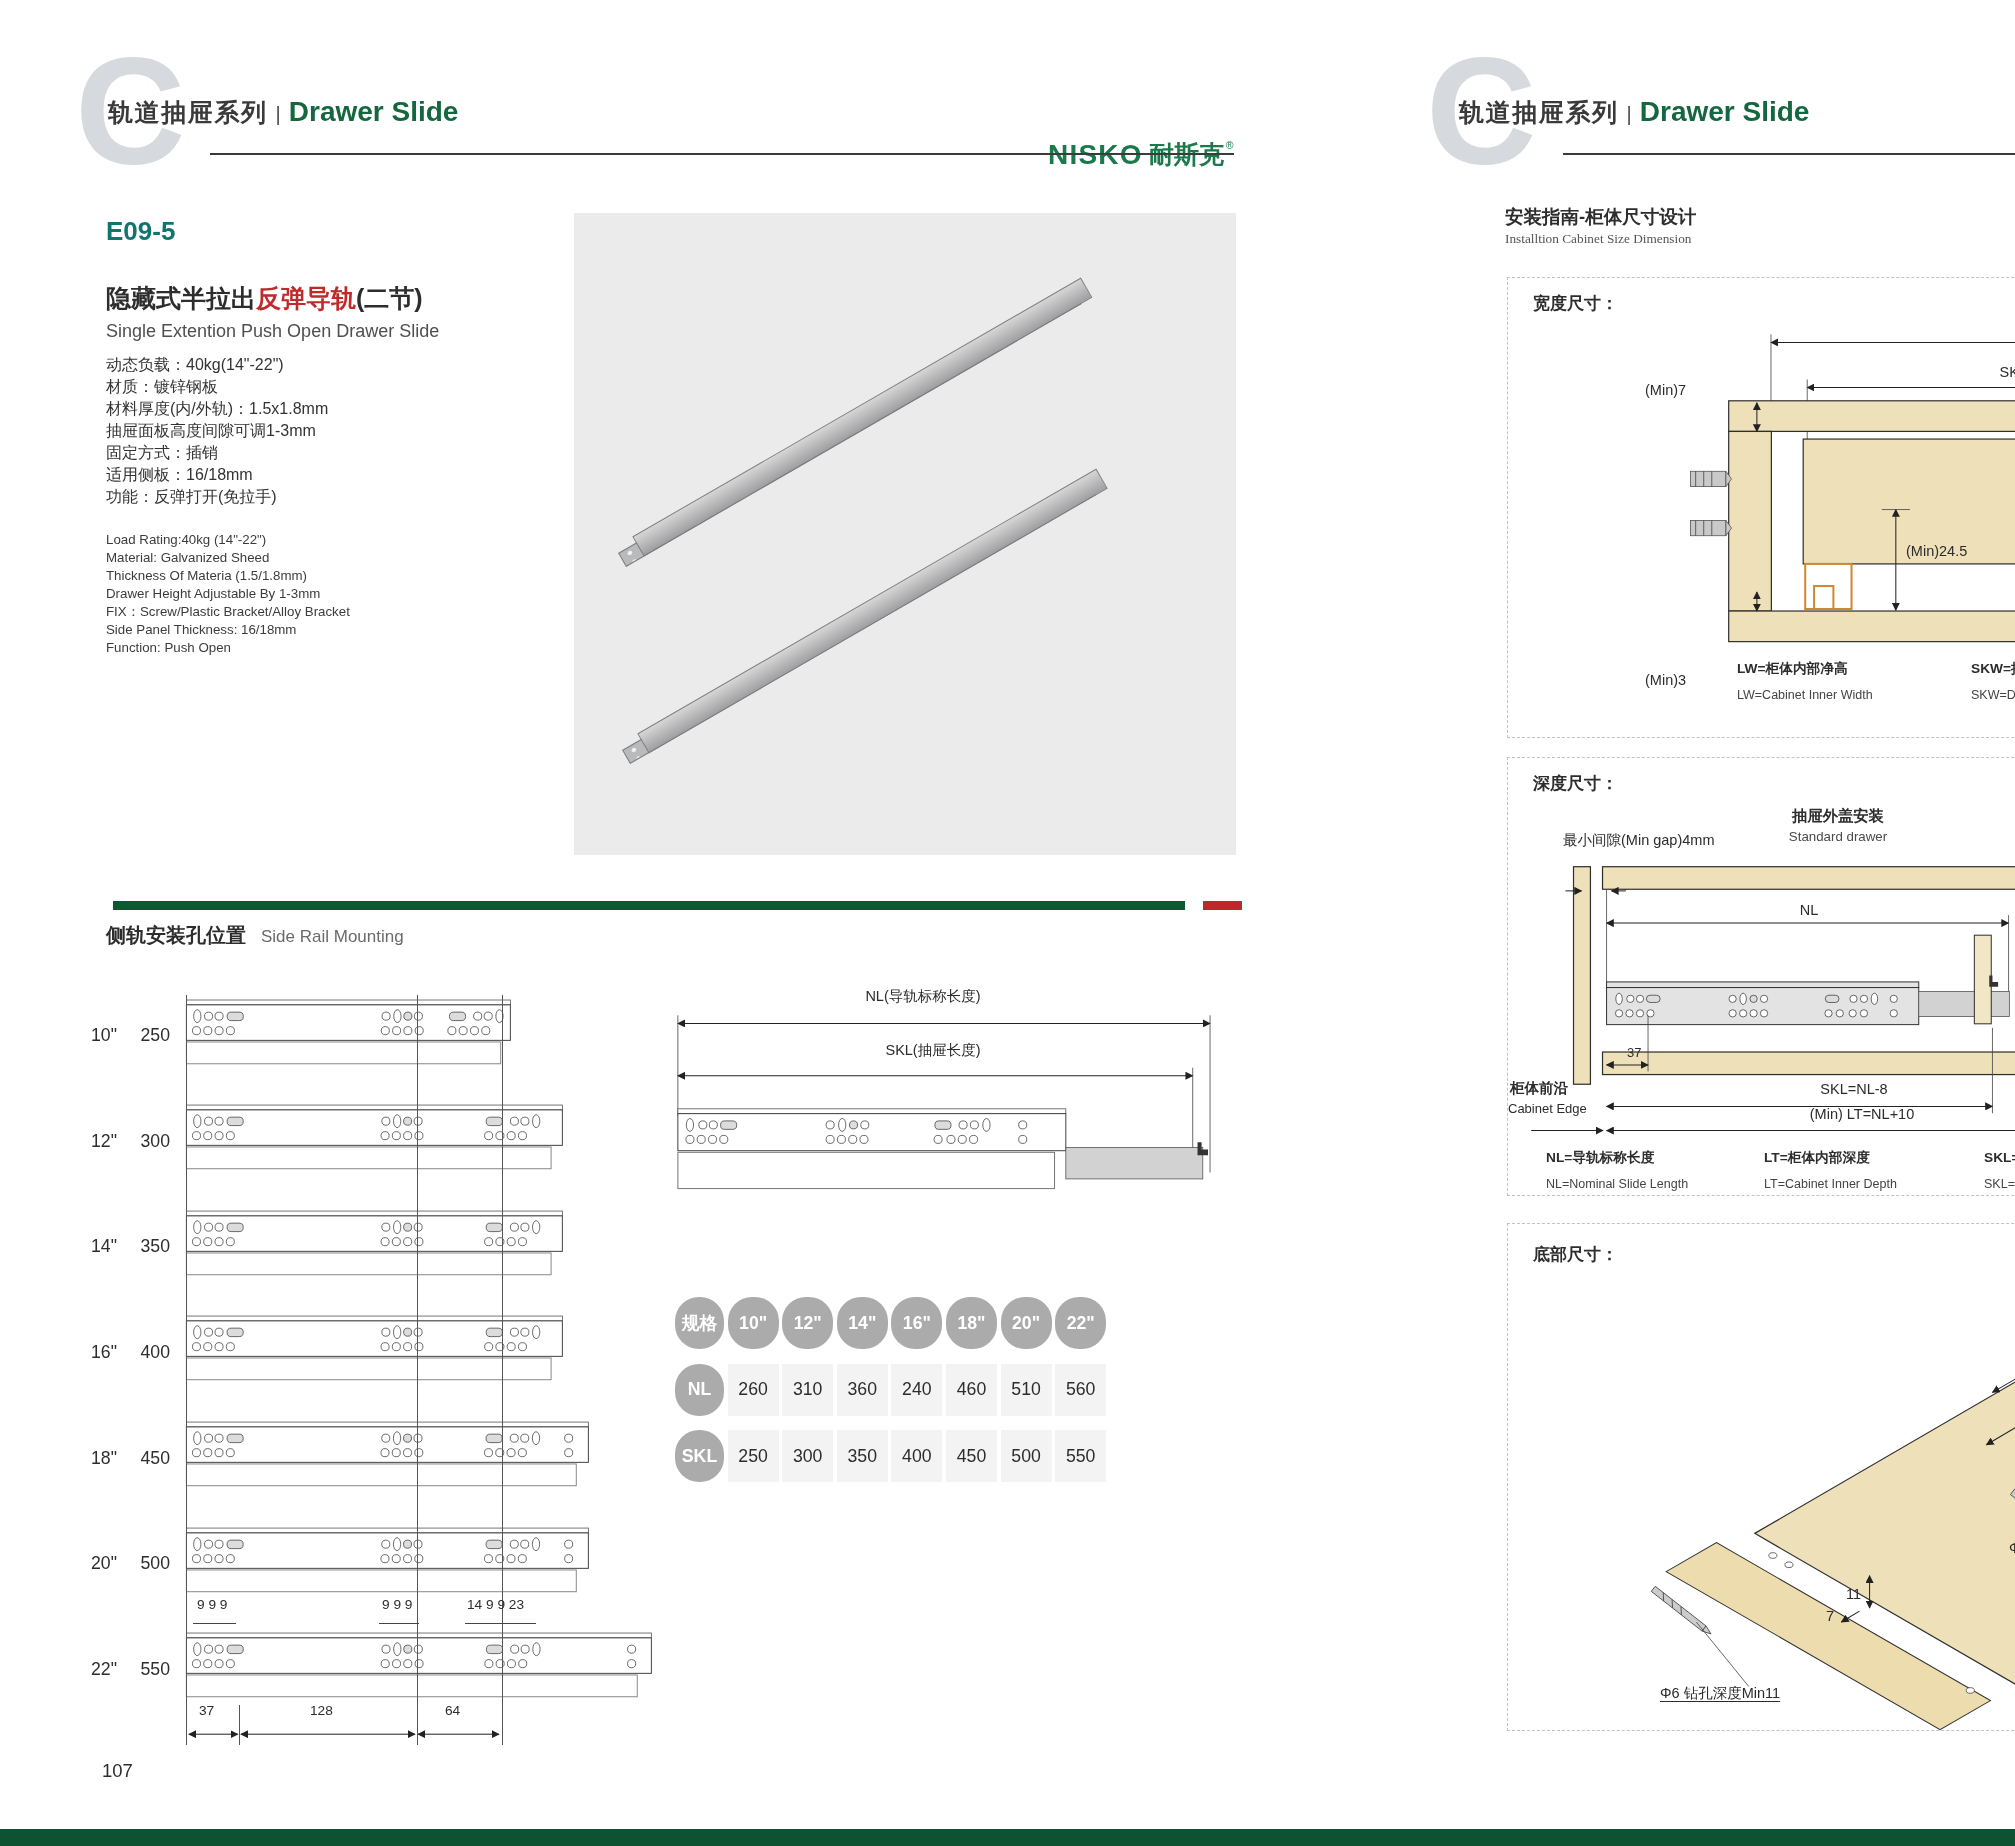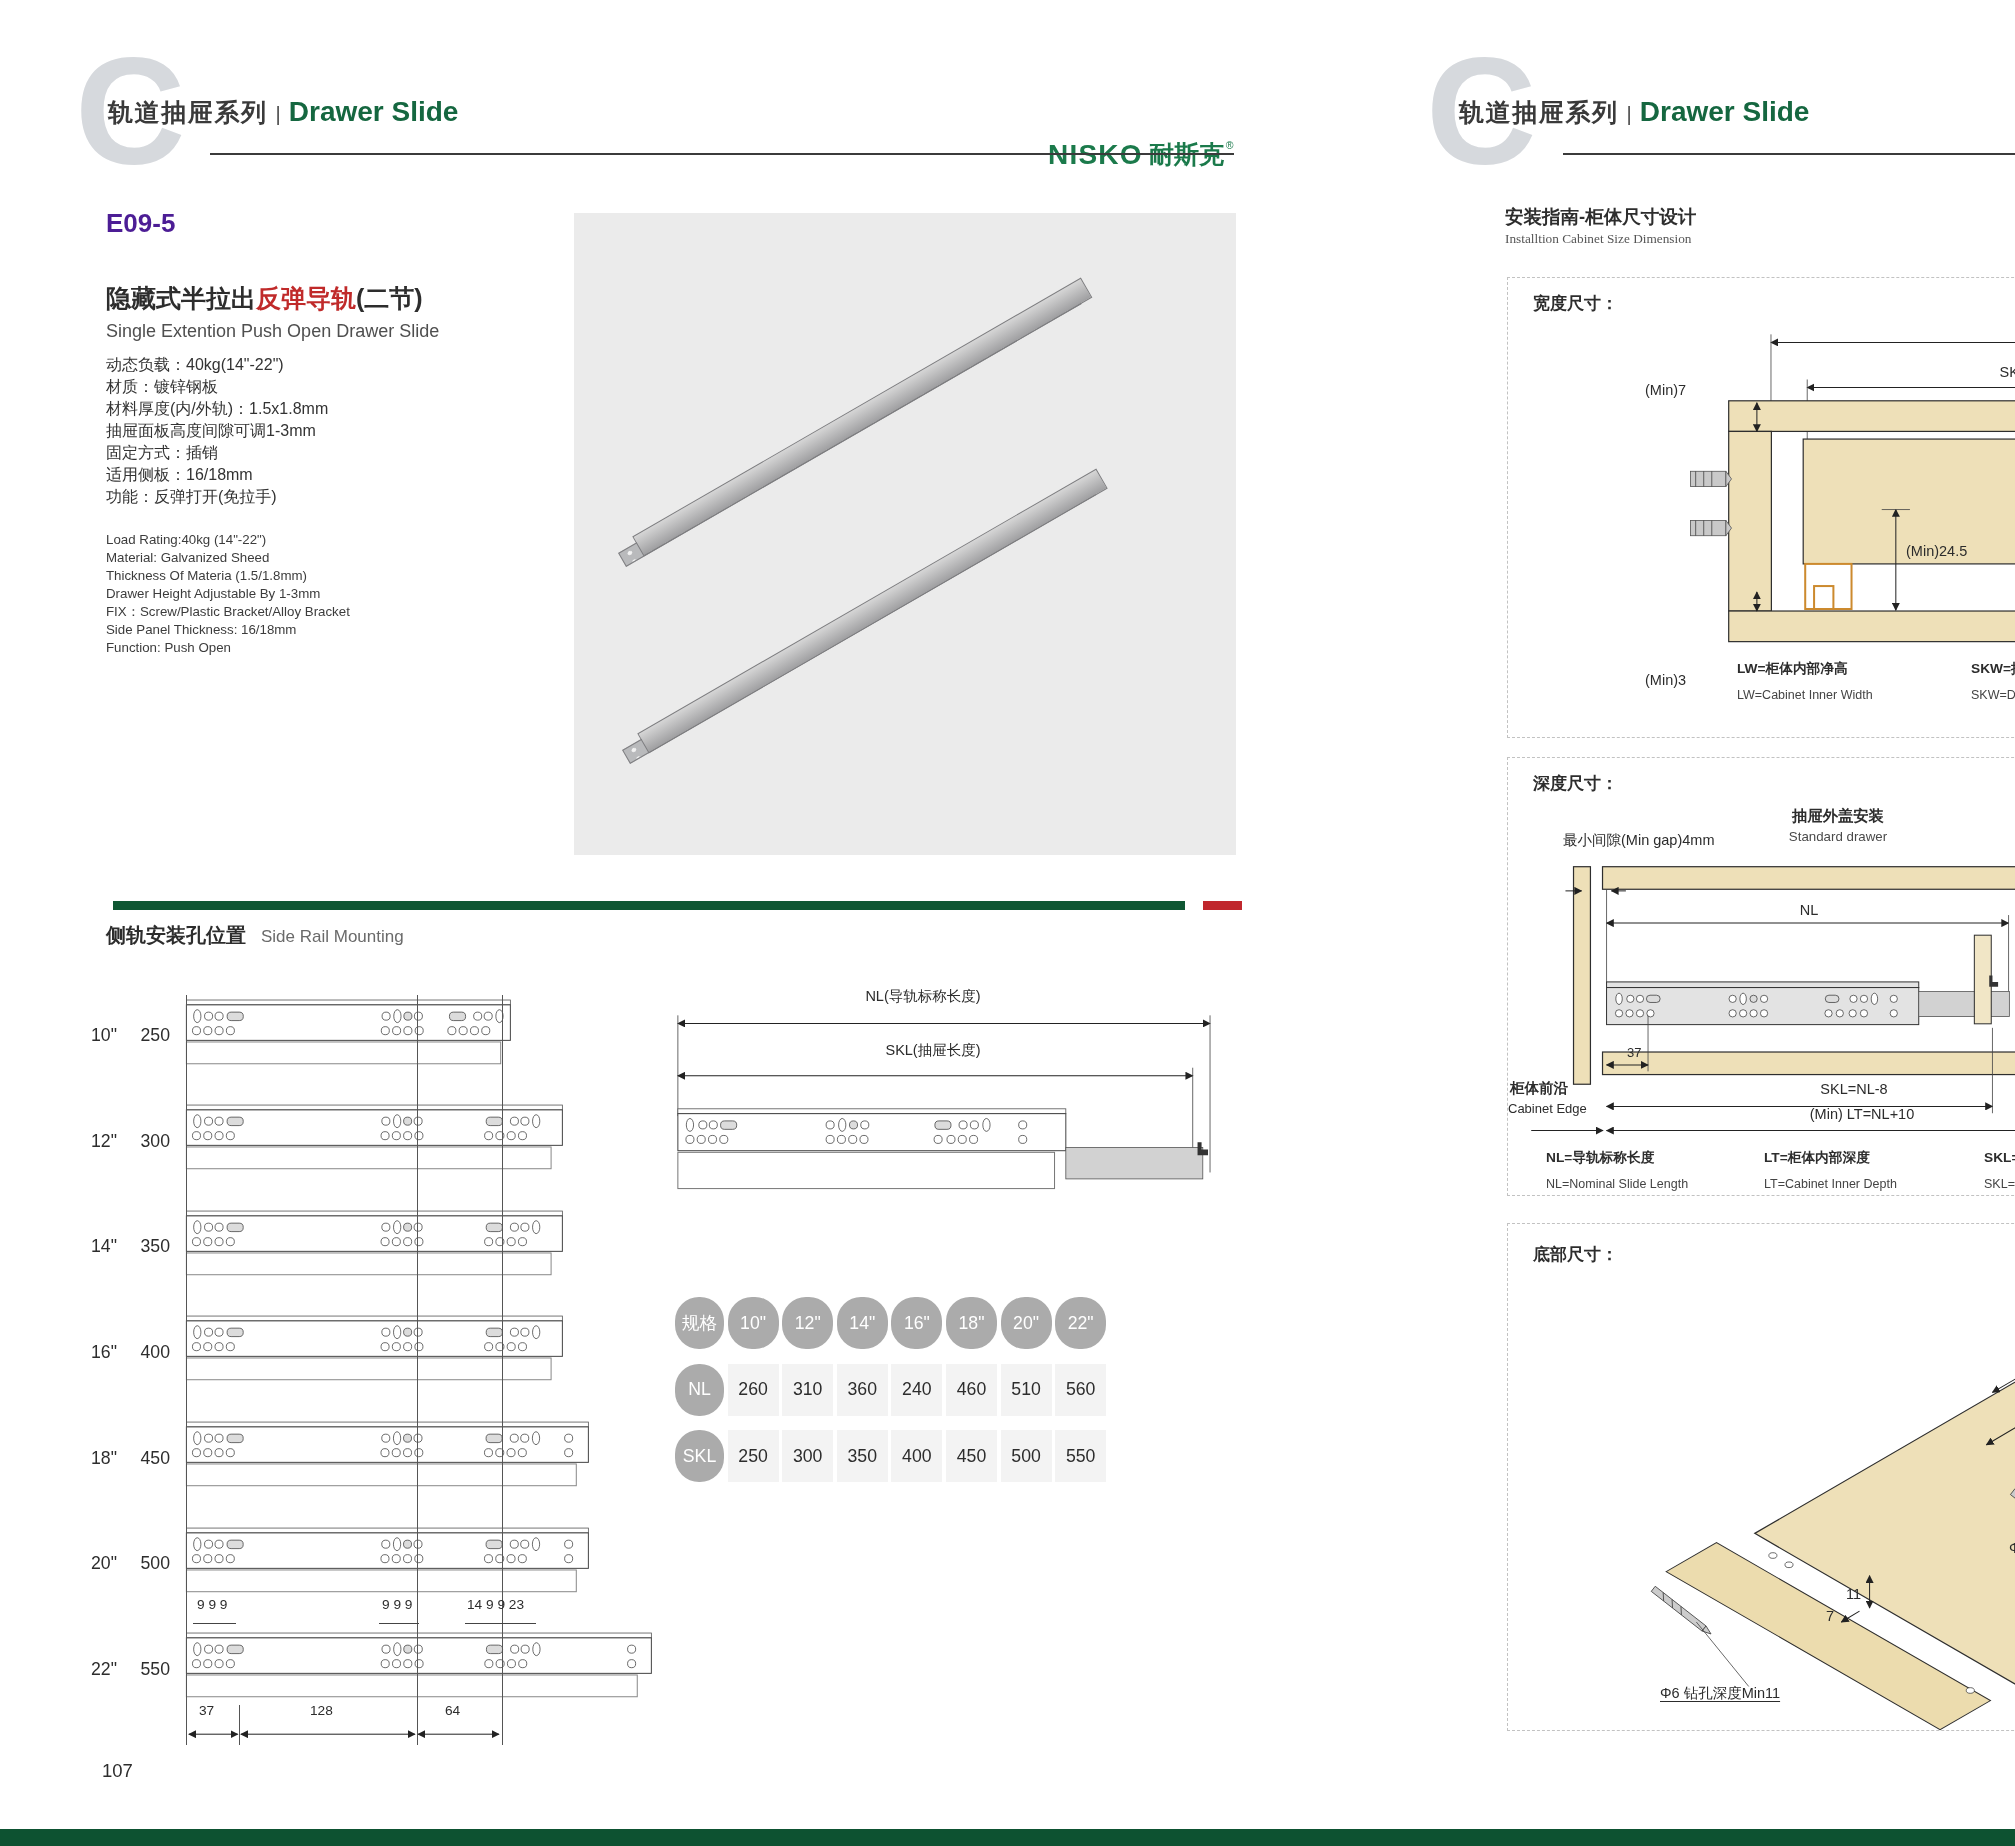"E09-5" .model { color: #4c1d95 -> #0f766e; margin-top: none -> 8px }
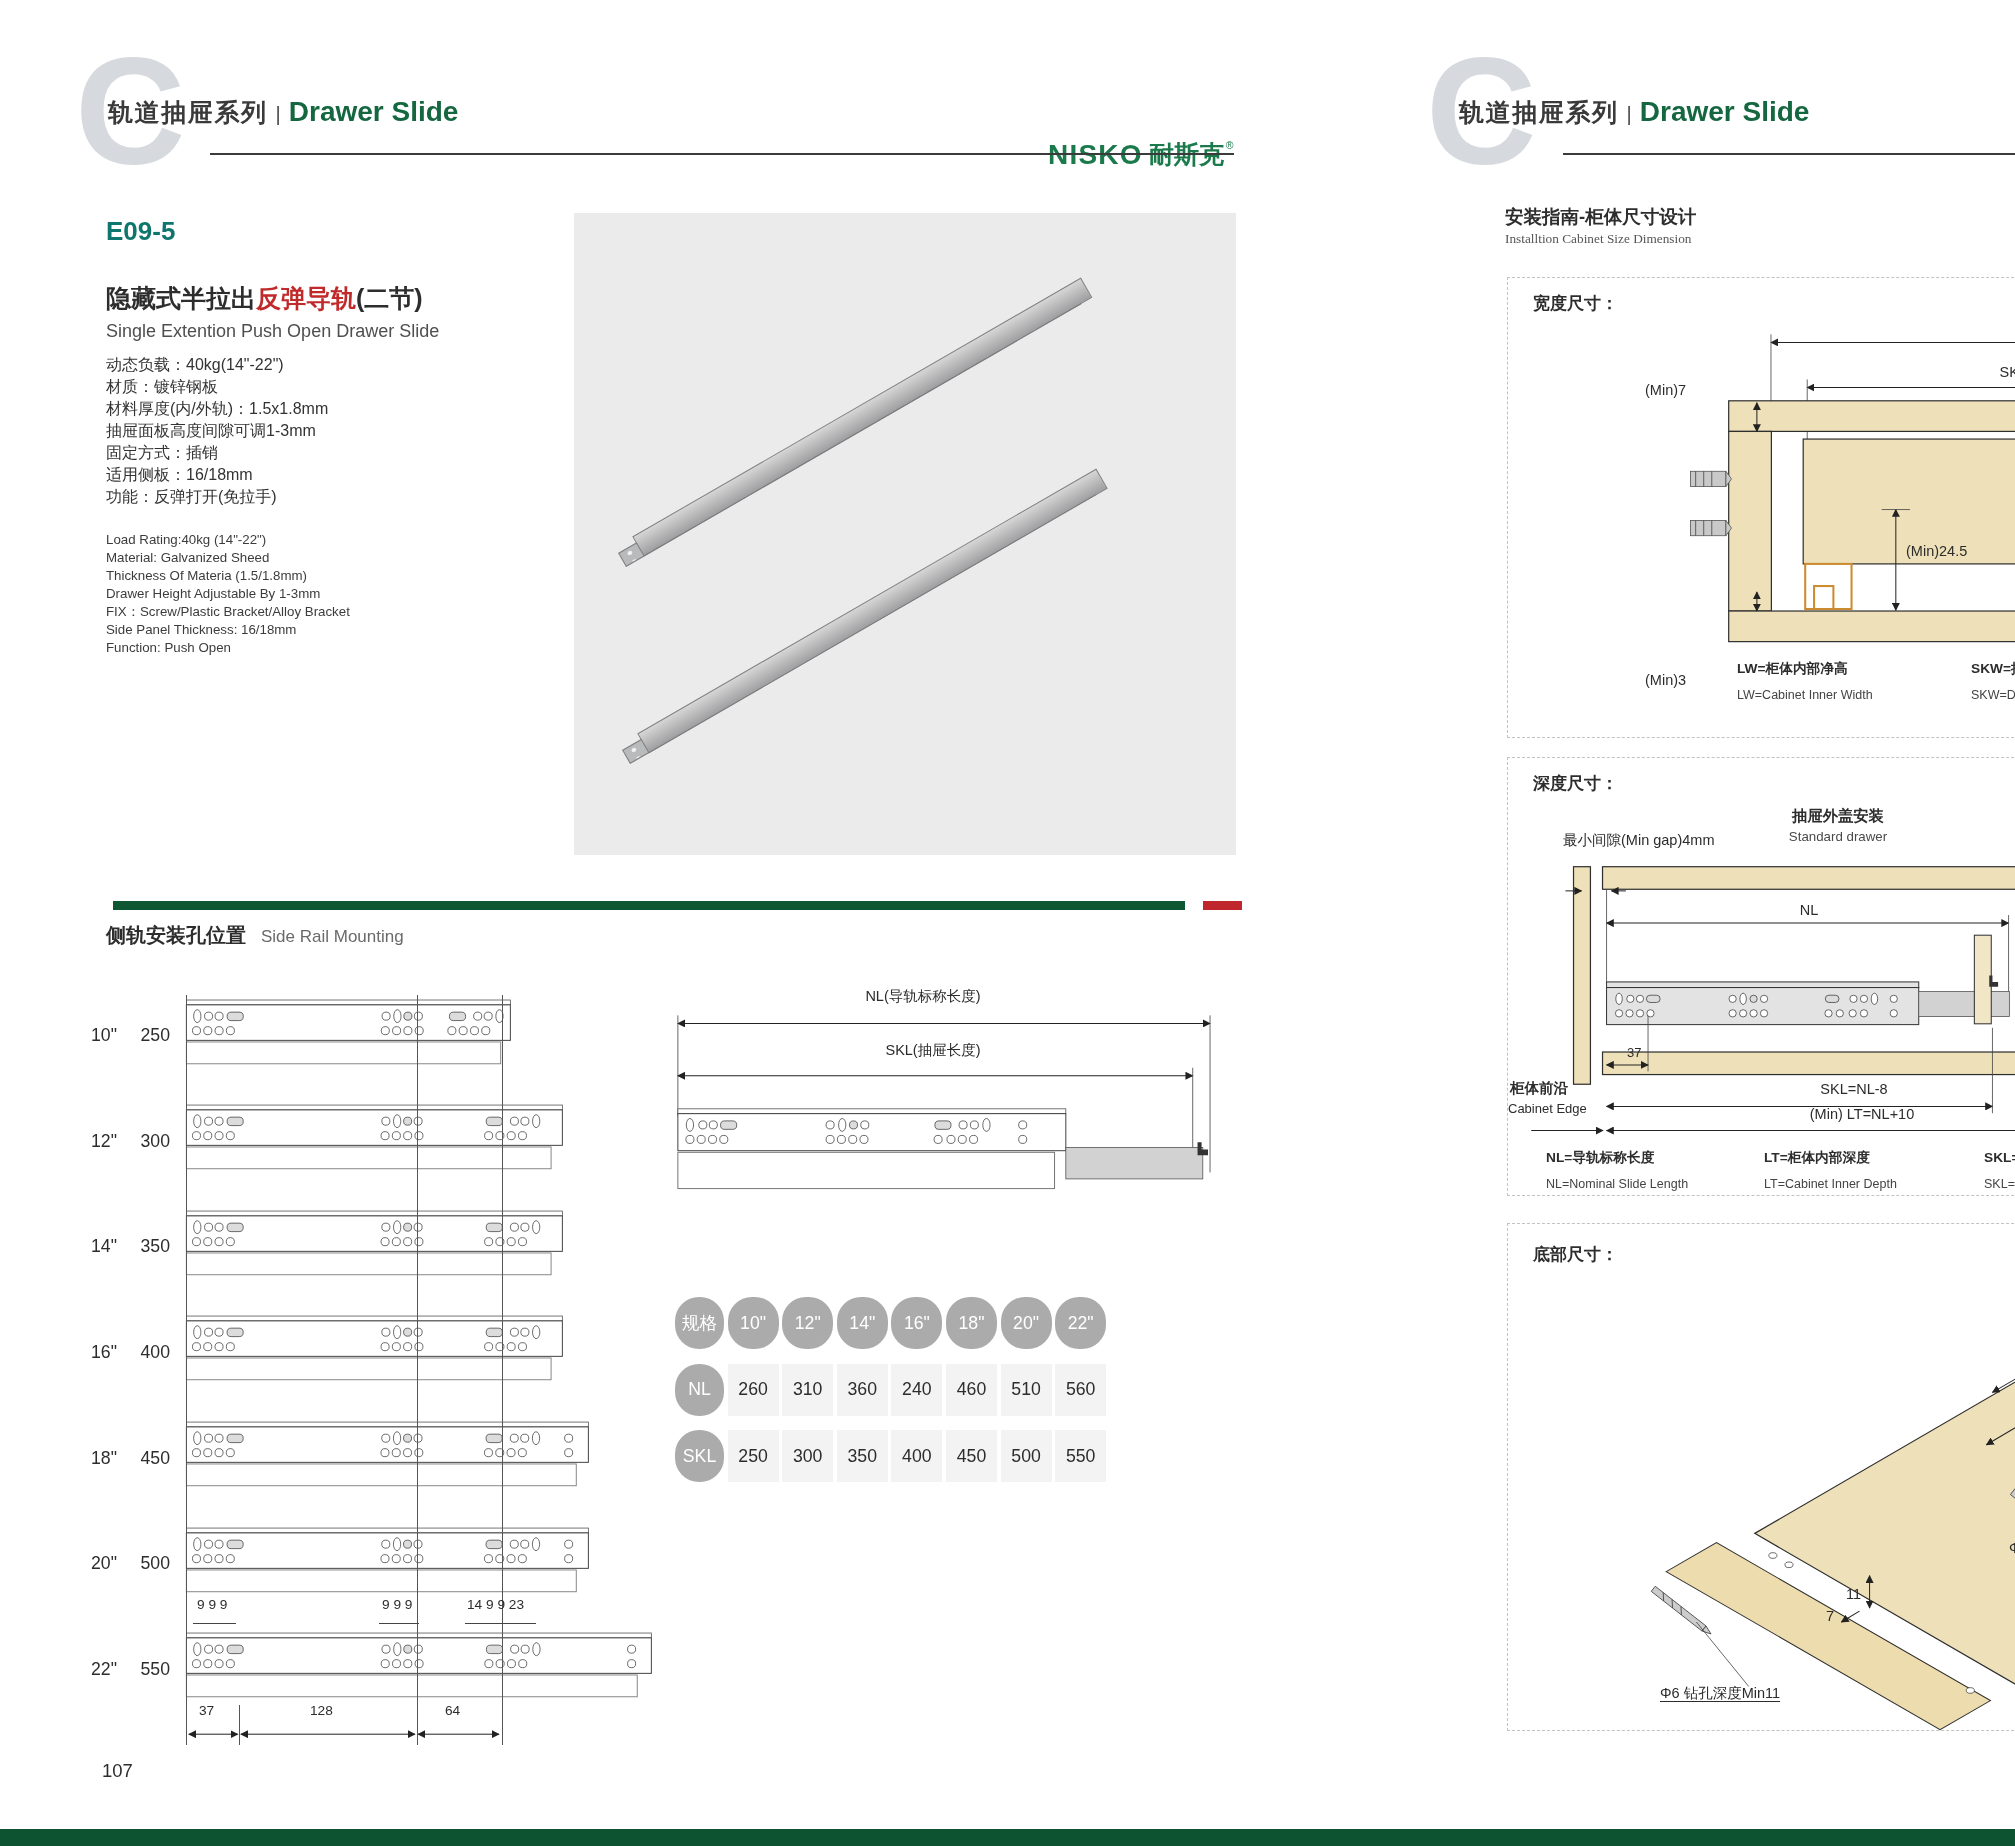"规格" .tbl .g { font-weight: 400 -> 700 }
